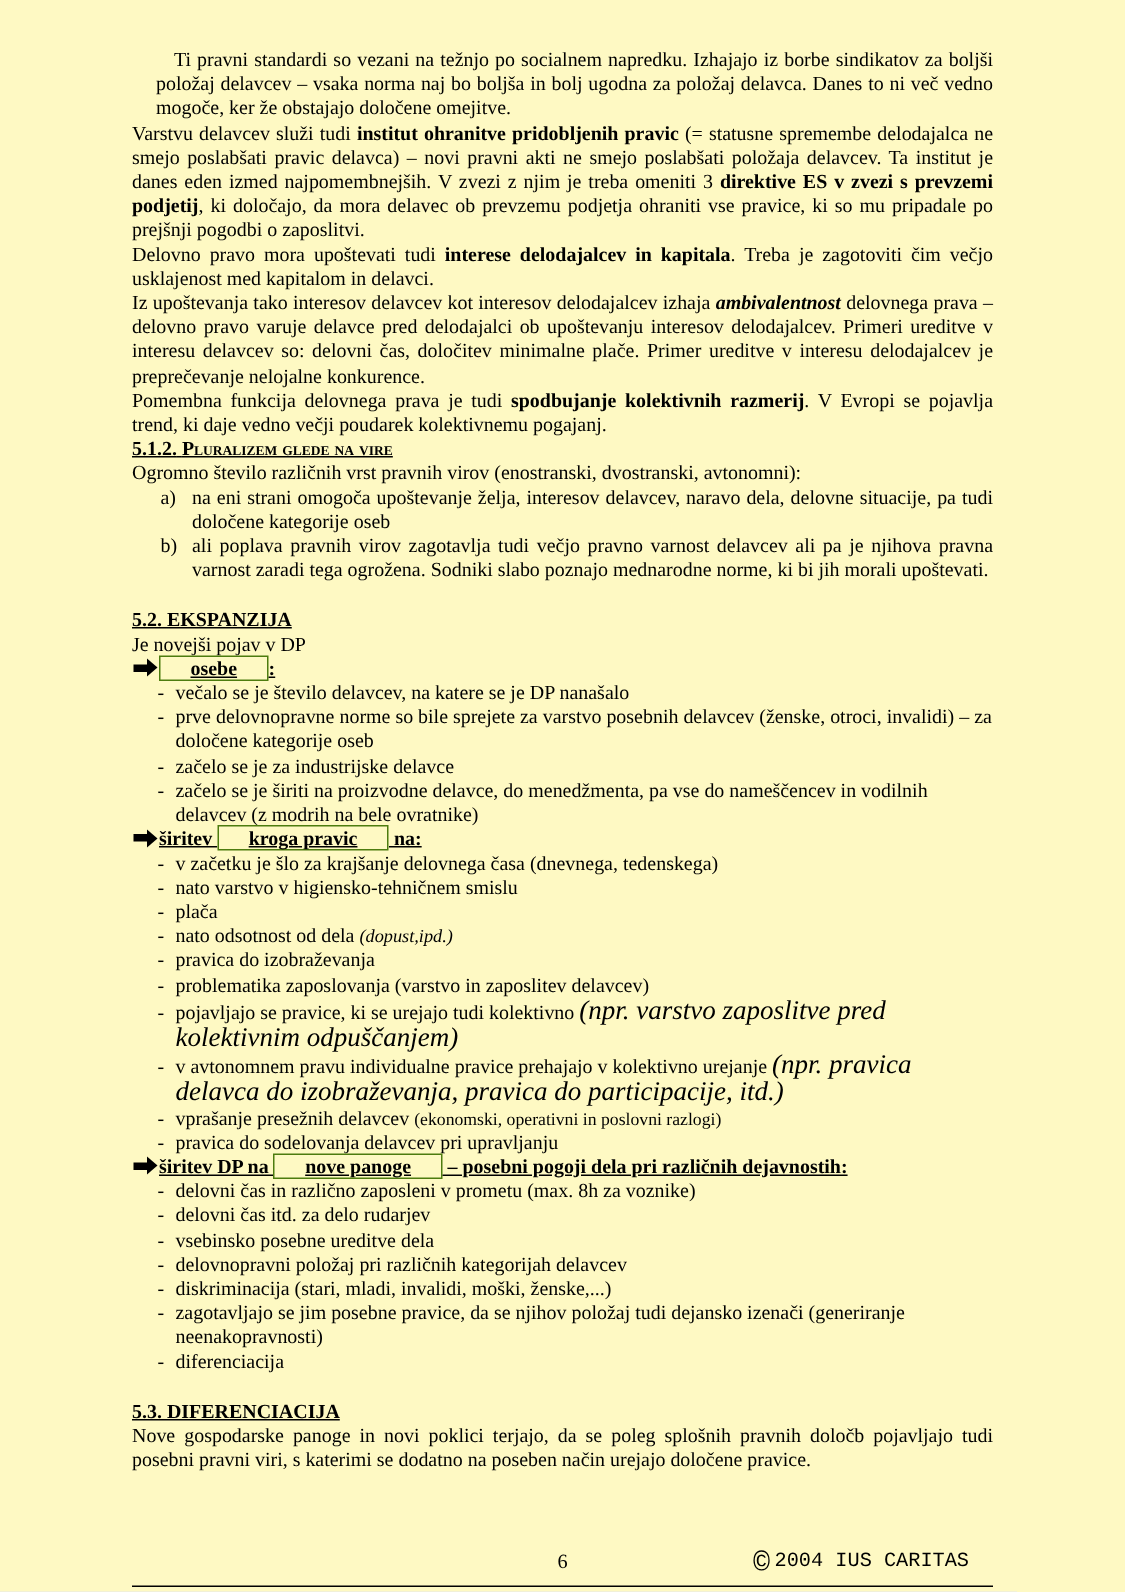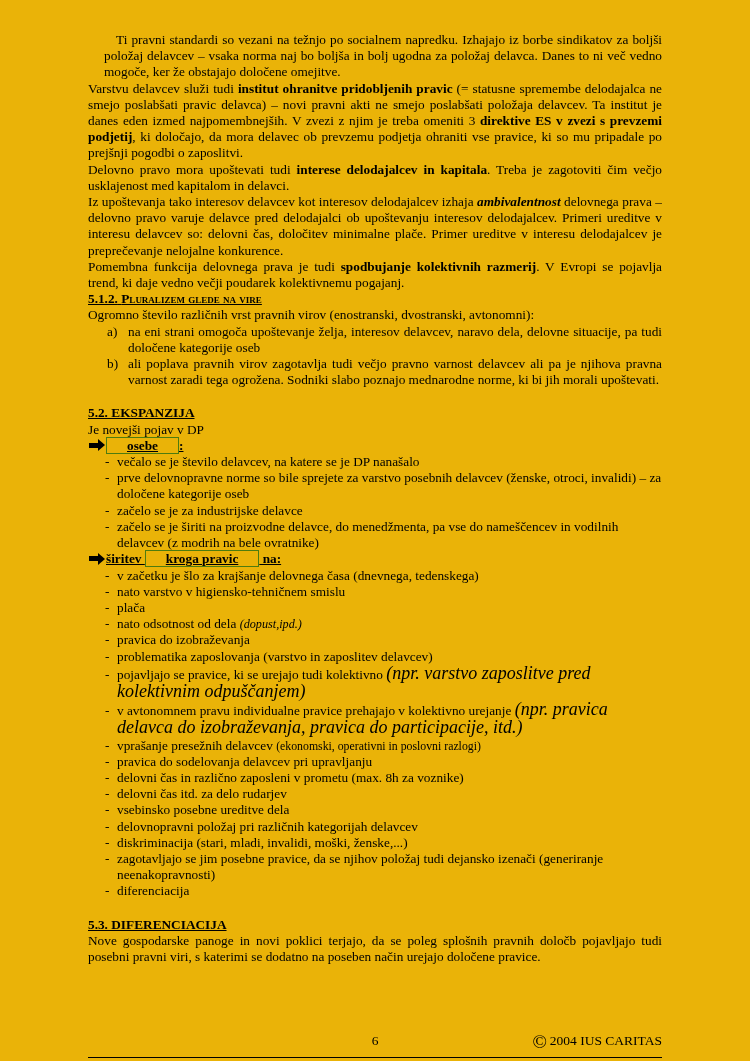"Ti pravni standardi so vezani" .page { background: #eab308 -> #fef9c3 }
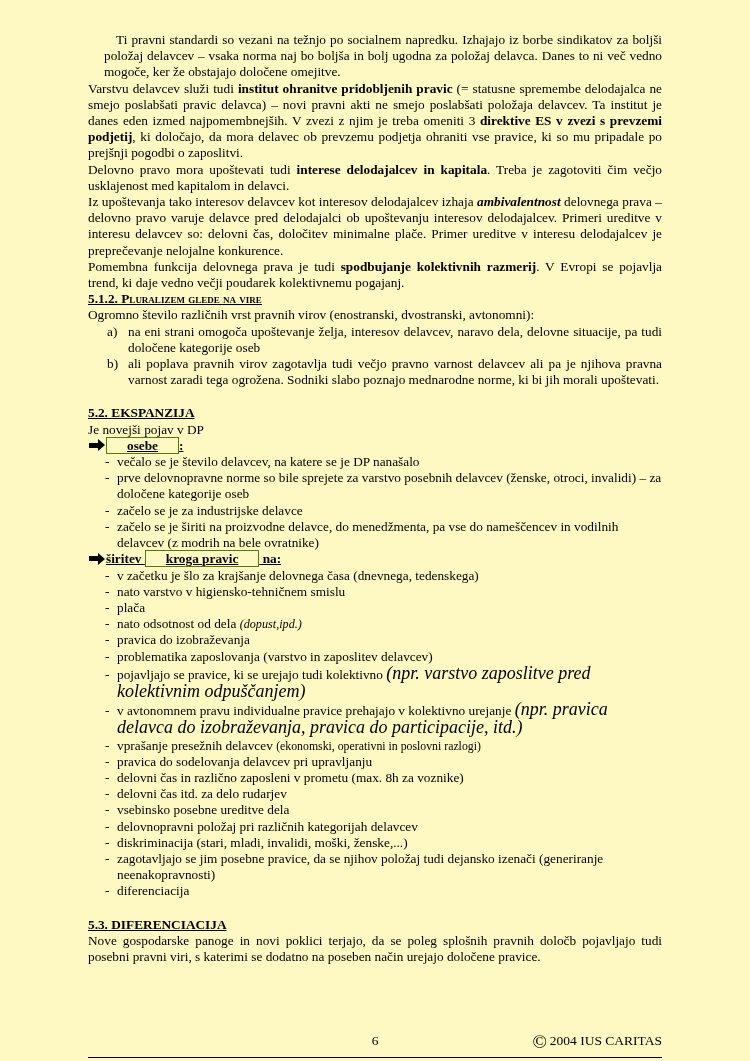"širitev DP na nove panoge" div.arrow-row { html: none -> <div><span></span><span><span>širitev DP na </span><span>nove panoge</span><span> – posebni pogoji dela pri različnih dejavnostih:</span></span></div> }
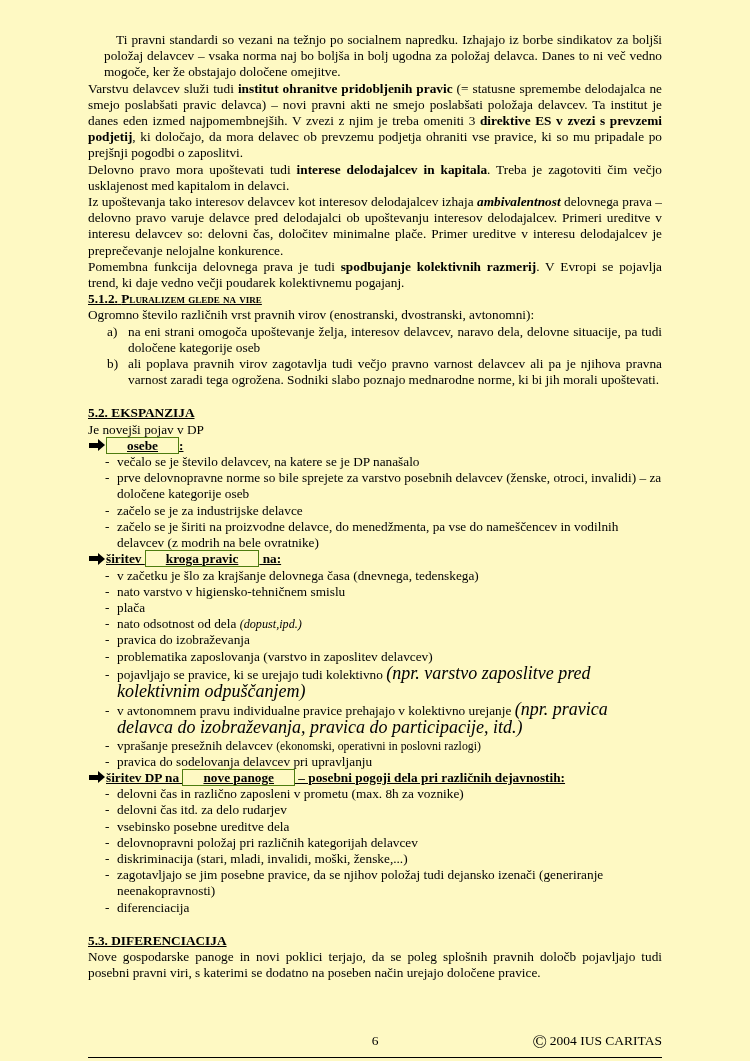"© 2004 IUS CARITAS" .copyright { font-family: none -> Liberation Mono, monospace; right: 0 -> 16px }
